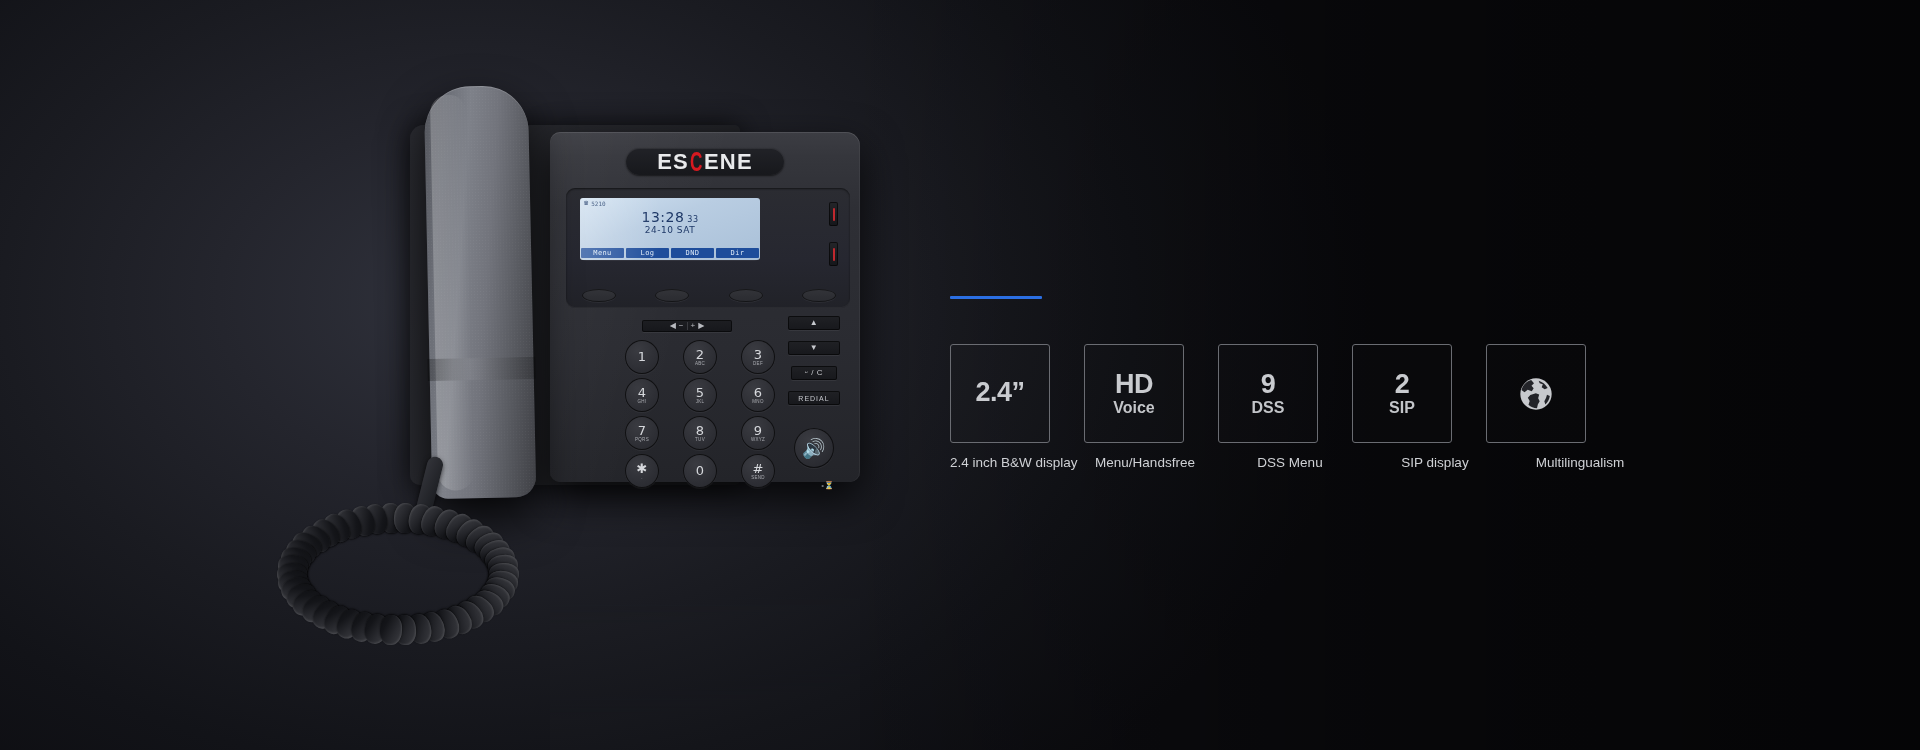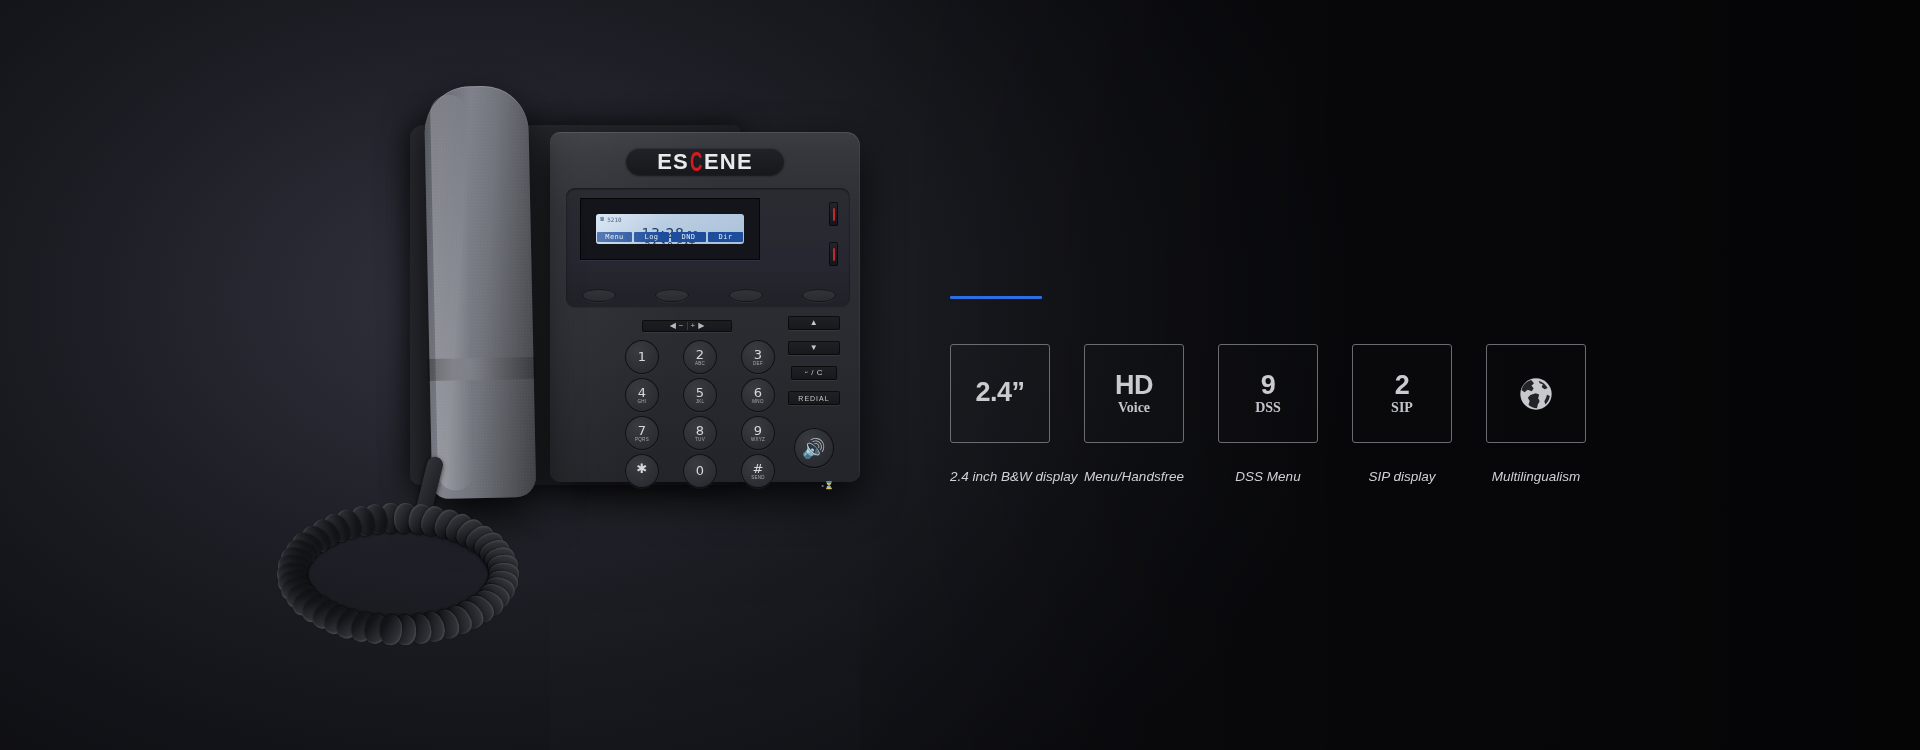"DND" .lcd-frame { border-radius: 1px -> 6px; padding: 16px -> 0 }
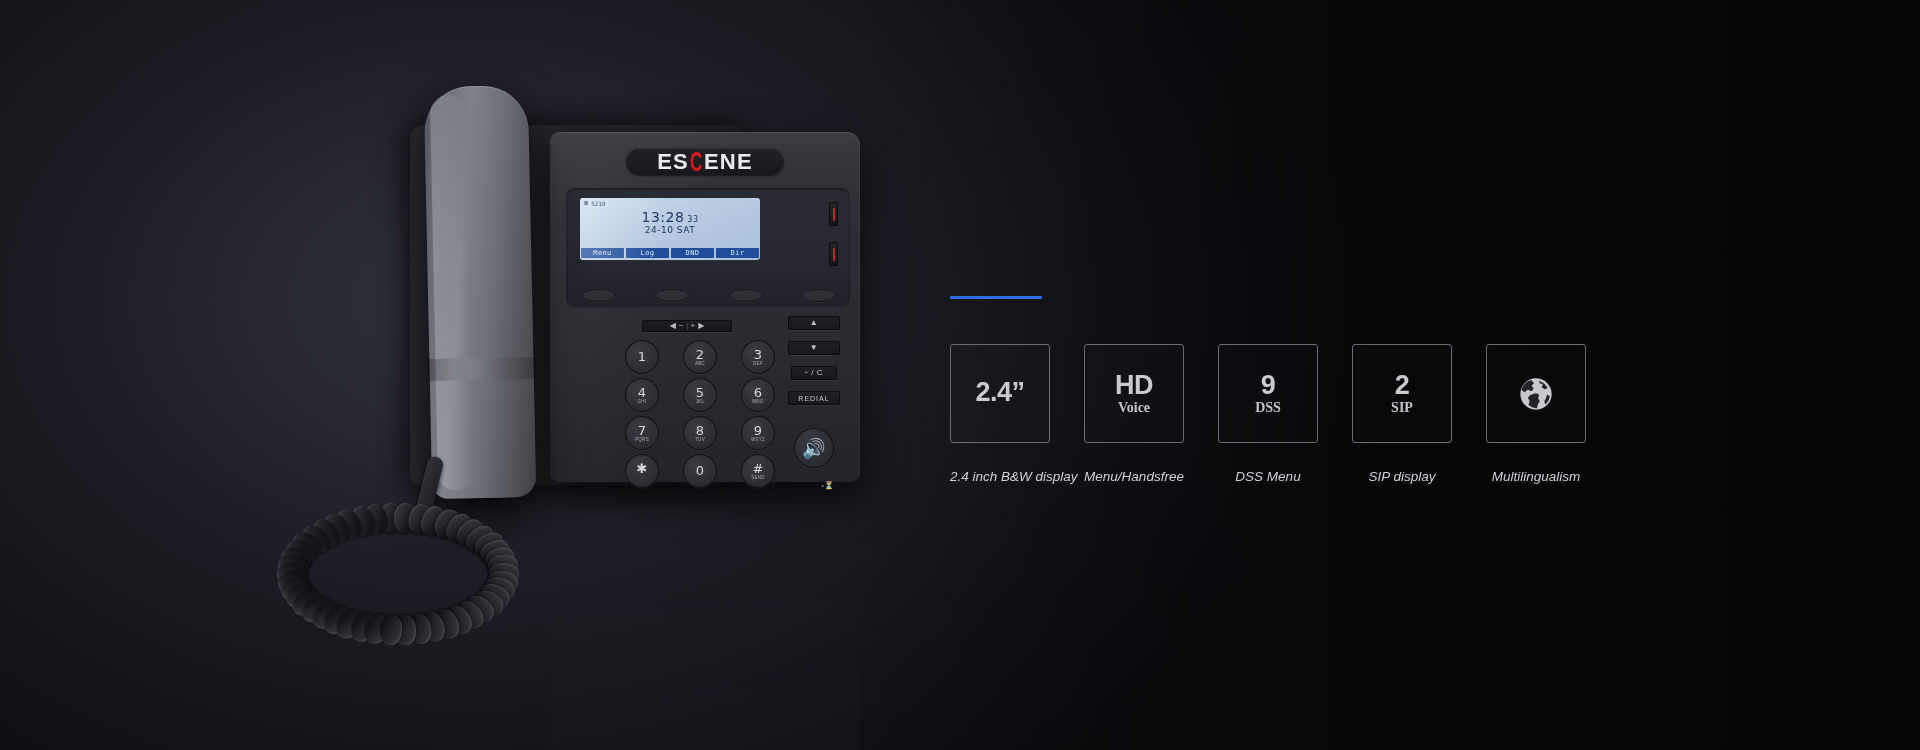"Voice" .fc-secondary { font-family: Liberation Serif, serif -> none; font-size: 14px -> 16px }
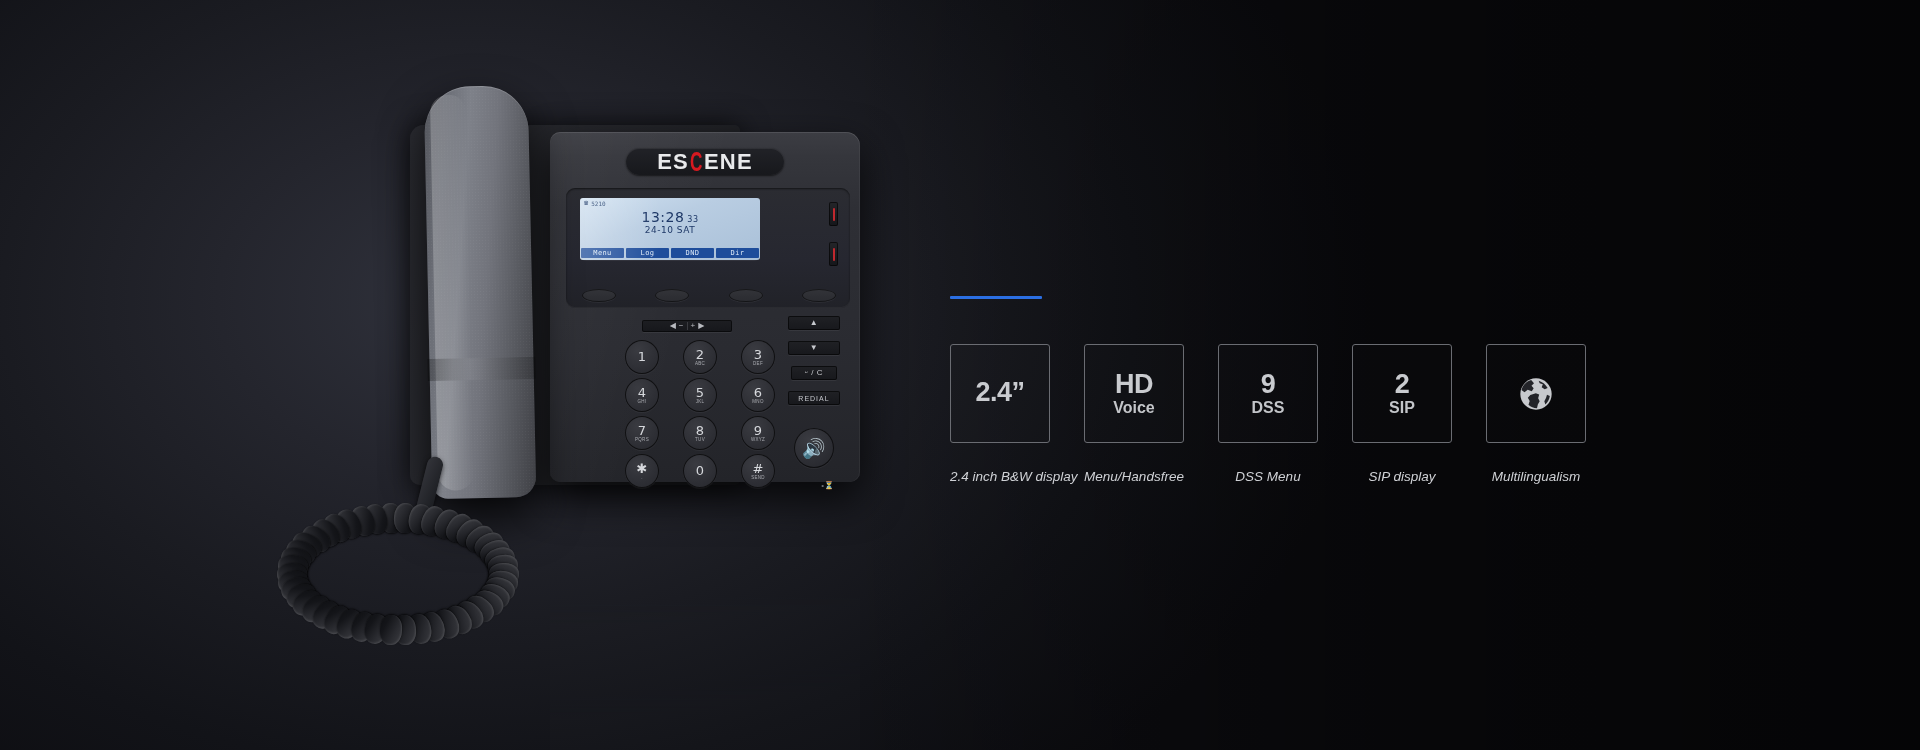"2.4 inch B&W display" .feature-captions { font-style: italic -> none; gap: 34px -> 45px; margin-top: 26px -> 12px }
